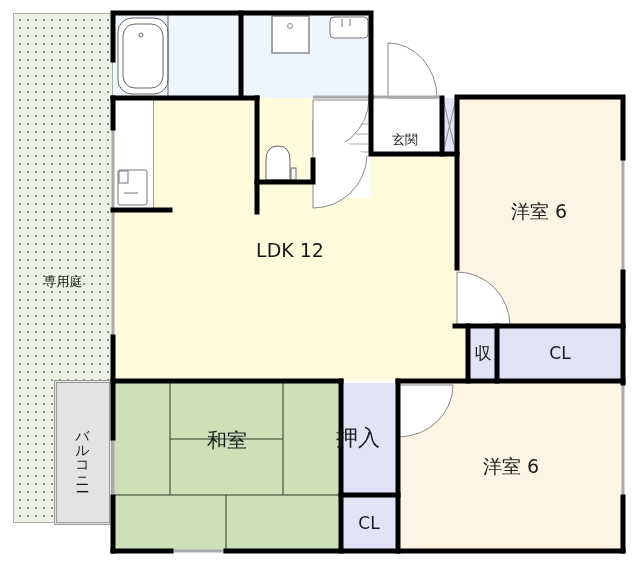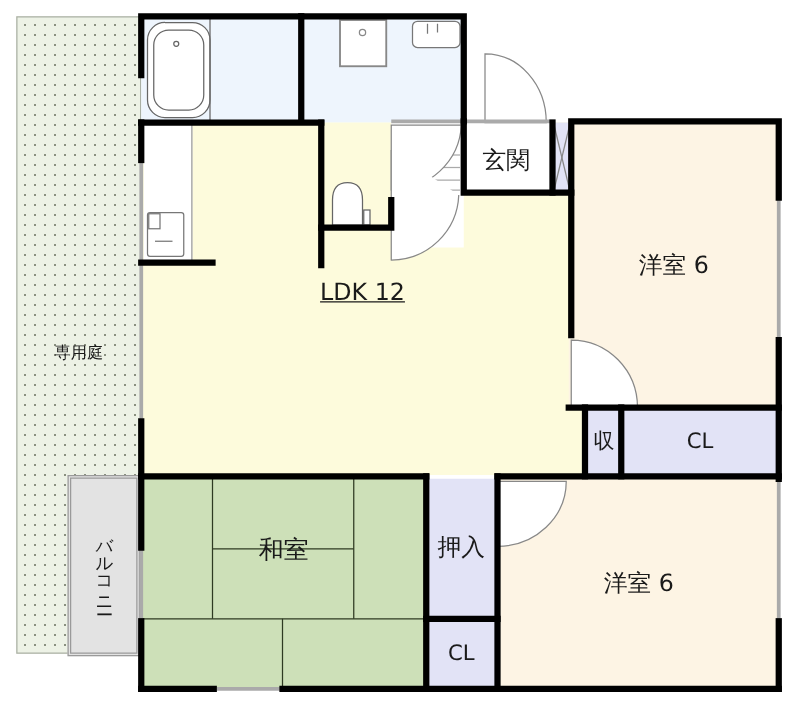"玄関" div.lbl { font-size: 19px -> 13px; top: 128px -> 140px }
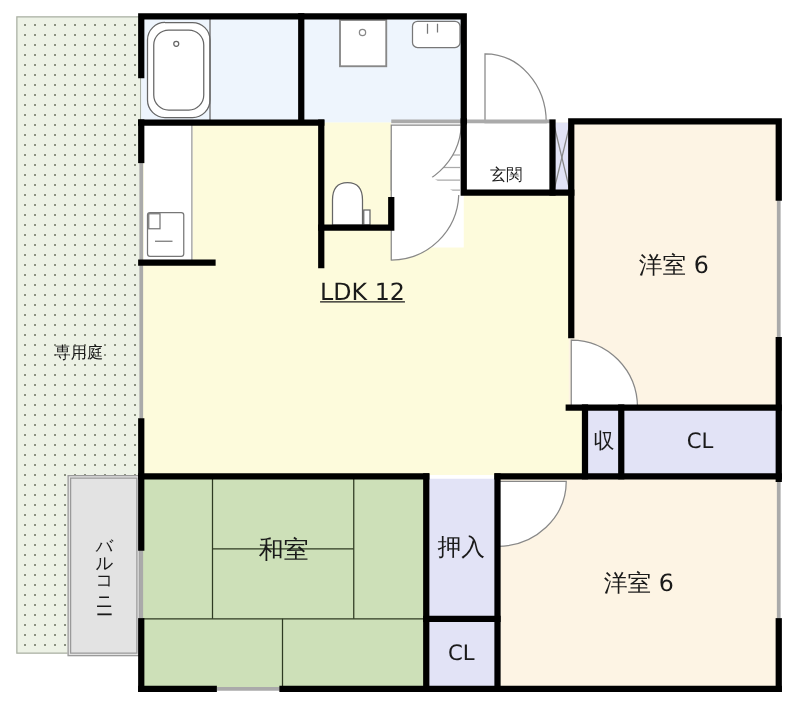"LDK 12" div.lbl { text-decoration: underline -> none; top: 234px -> 250px }
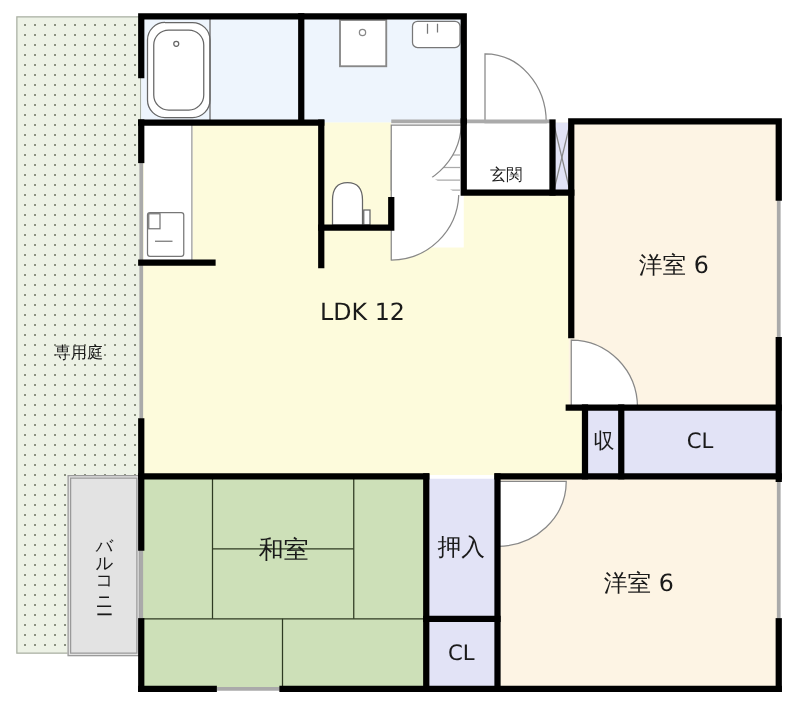"押入" div.lbl { font-size: 19px -> 22px; left: 369px -> 358px }
